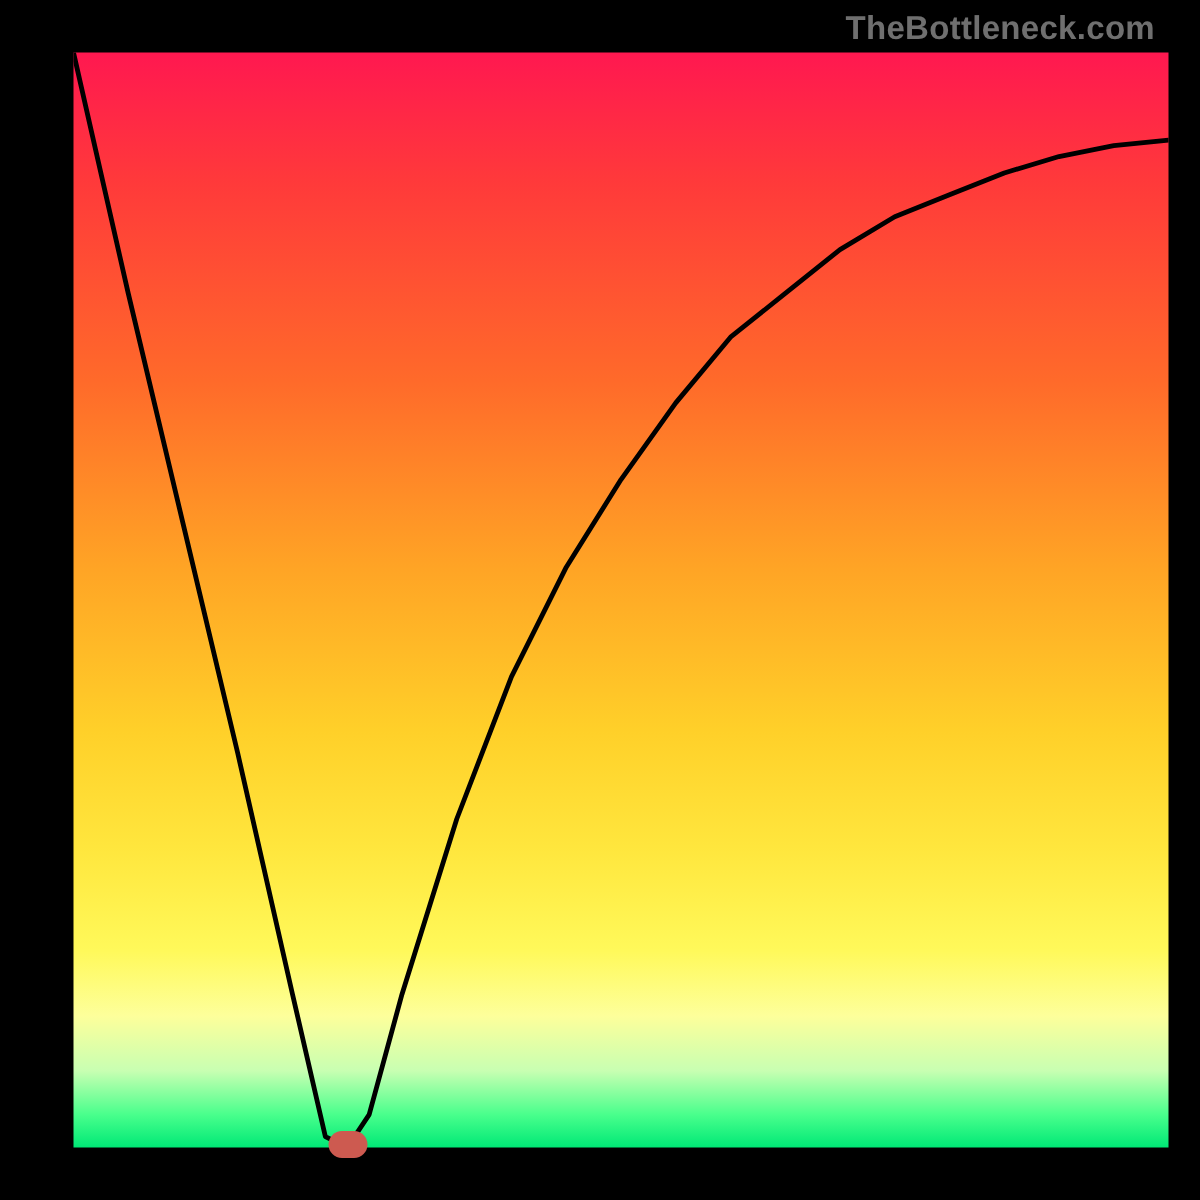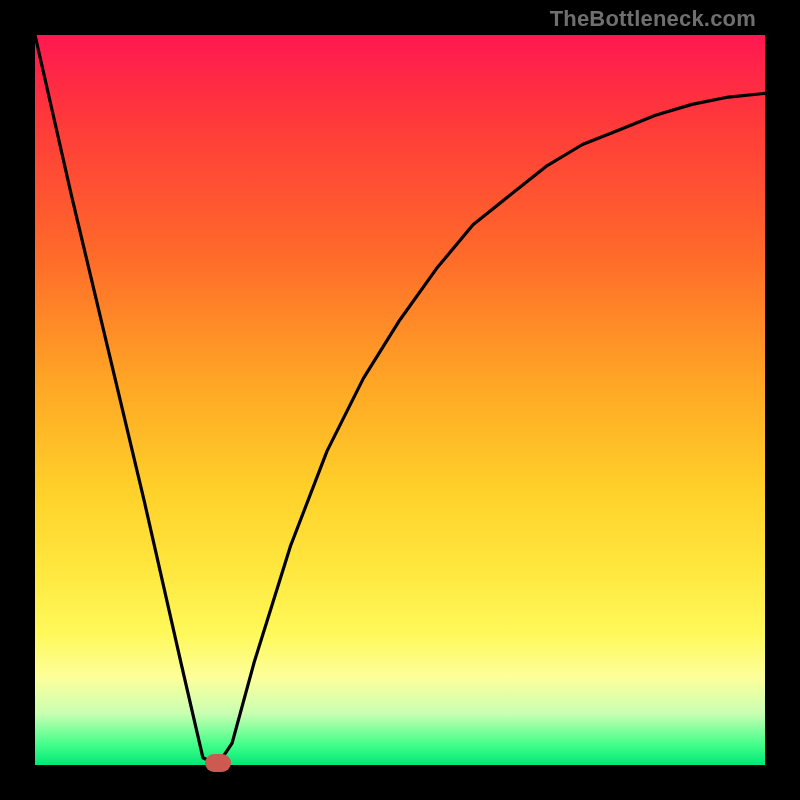"TheBottleneck.com" .stage { margin-left: none -> 14px }
